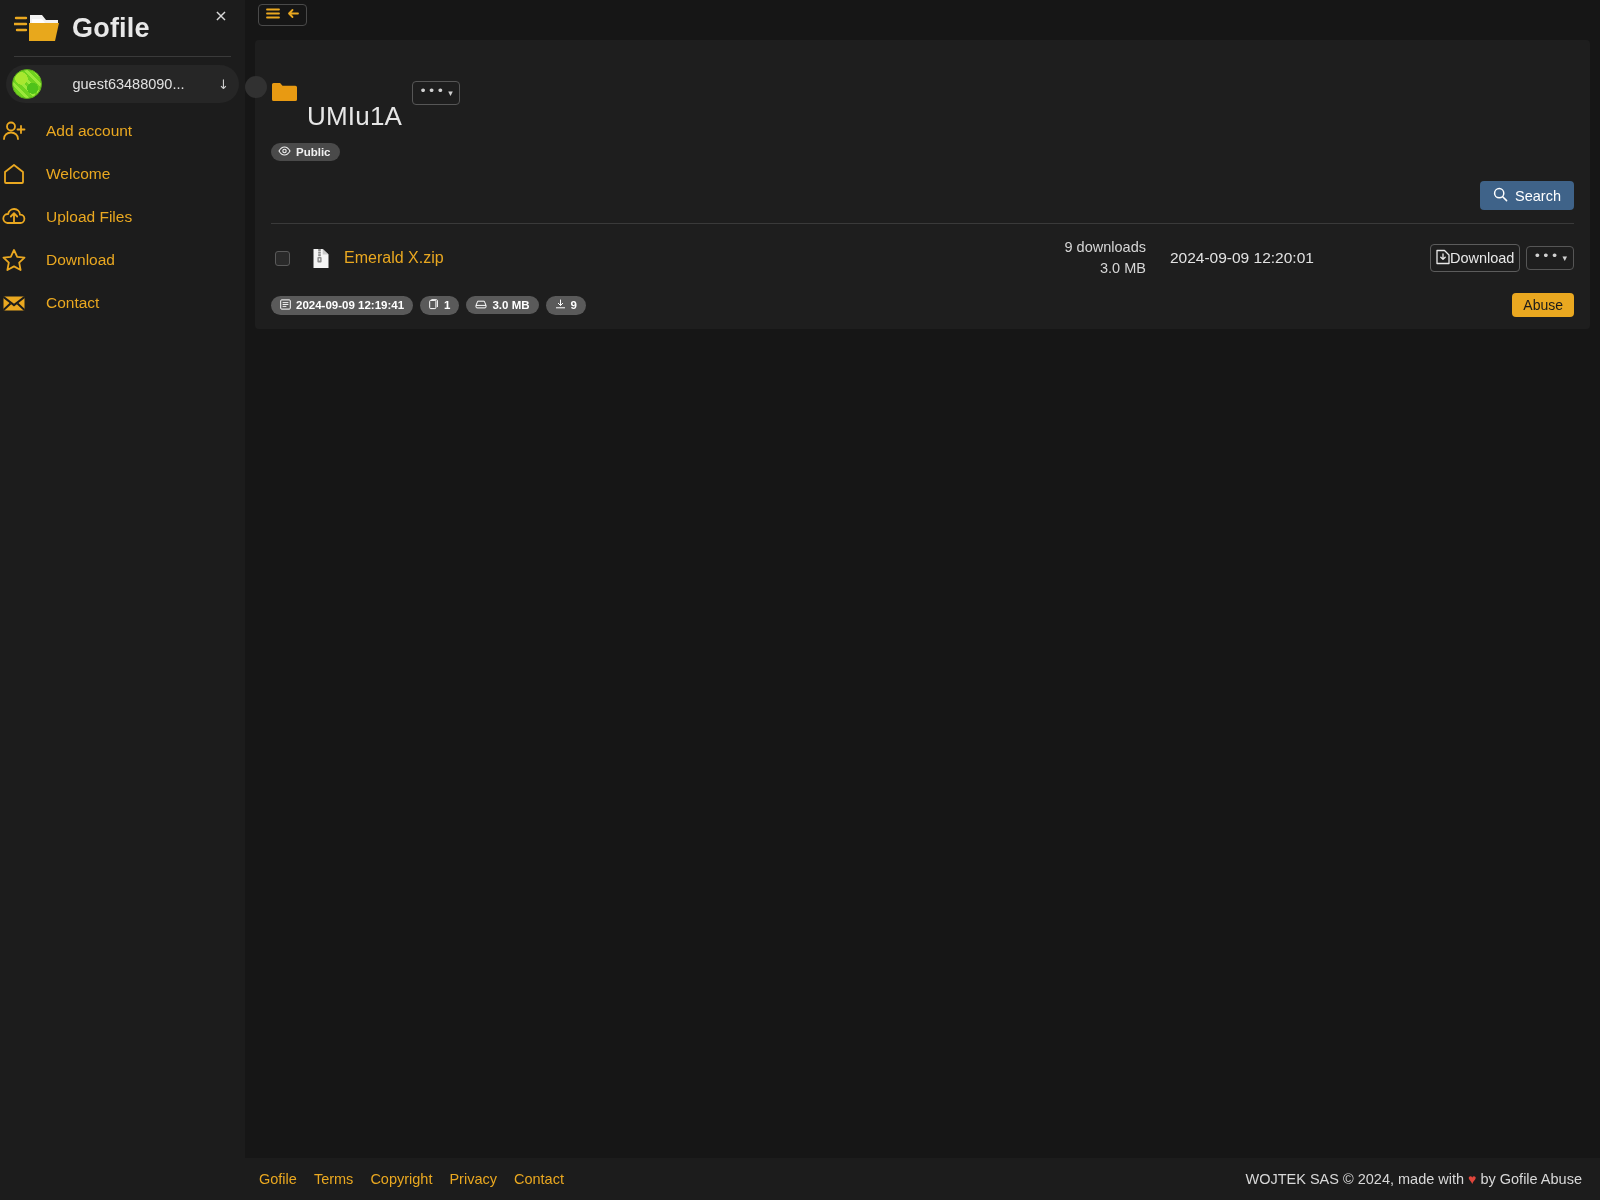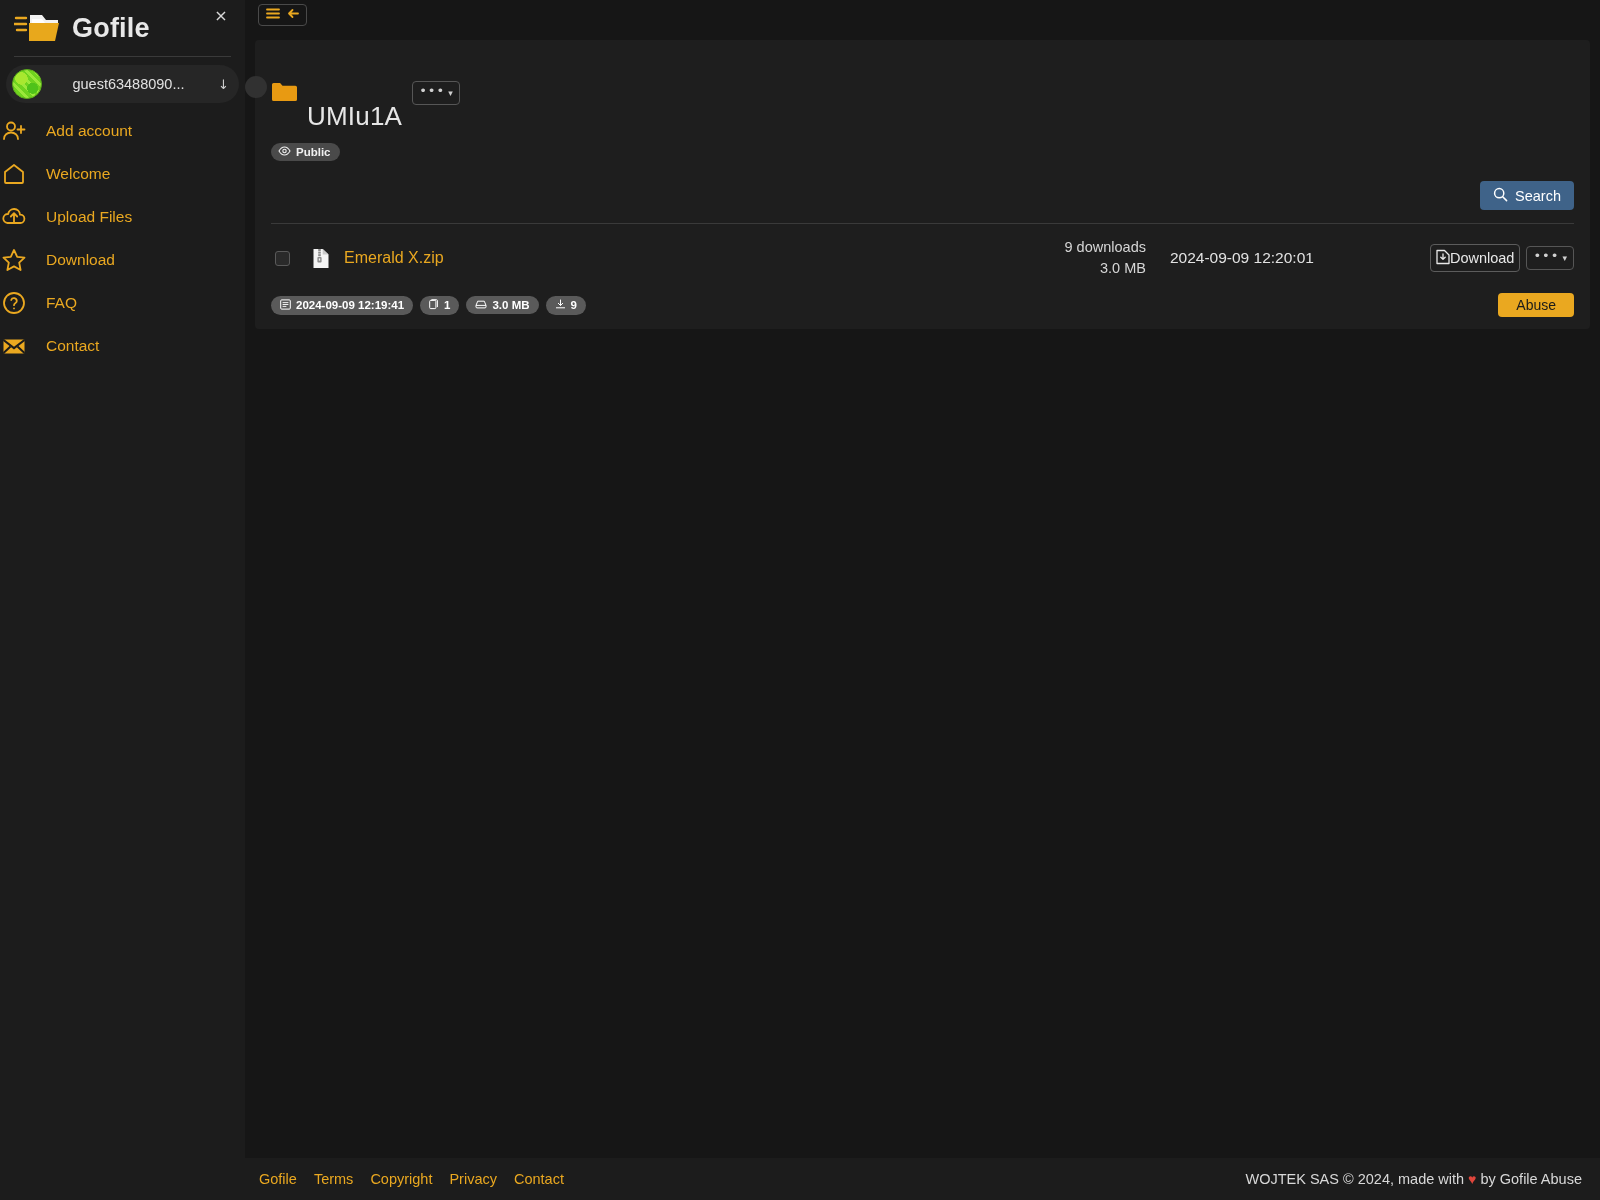"FAQ" a.nav-item { html: <a> <span> <svg> <circle></circle> <path></path> <circle></circle> </svg> </span> <span>FAQ</span> </a> -> none }
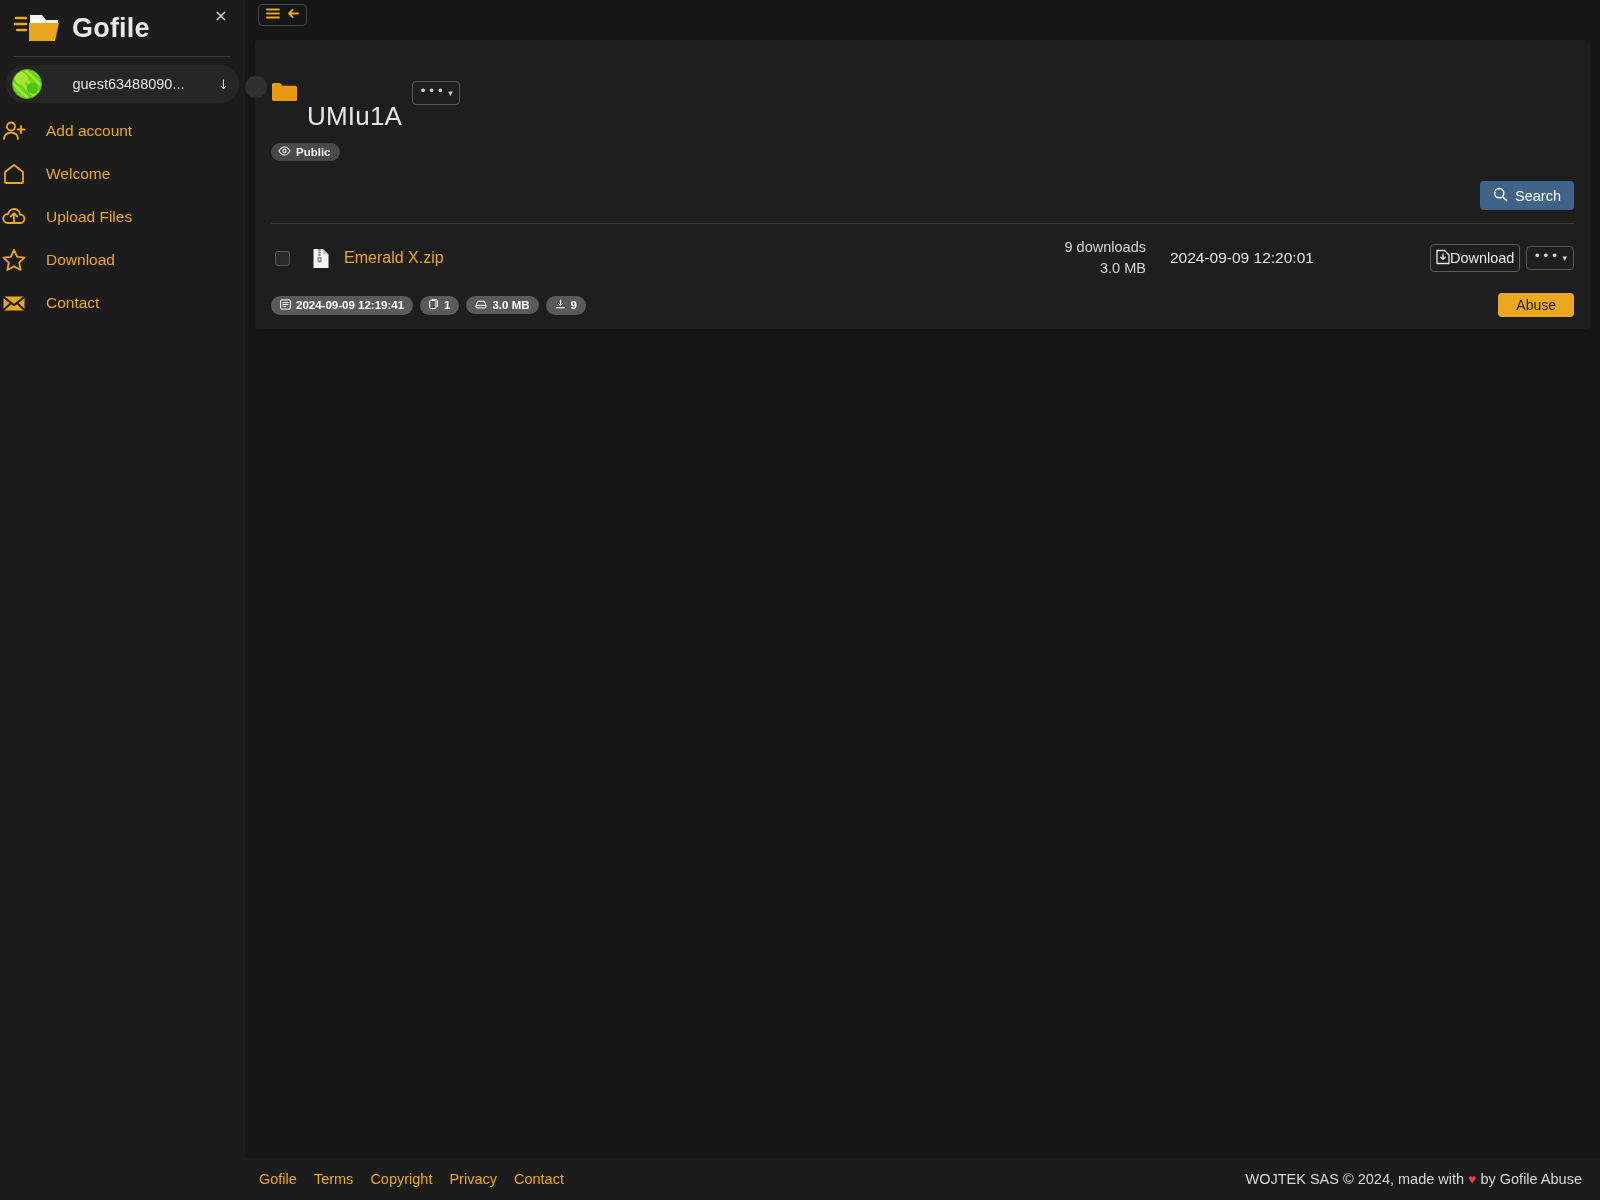"Abuse" .abuse-btn { padding: 4px 18px -> 4px 11px }
